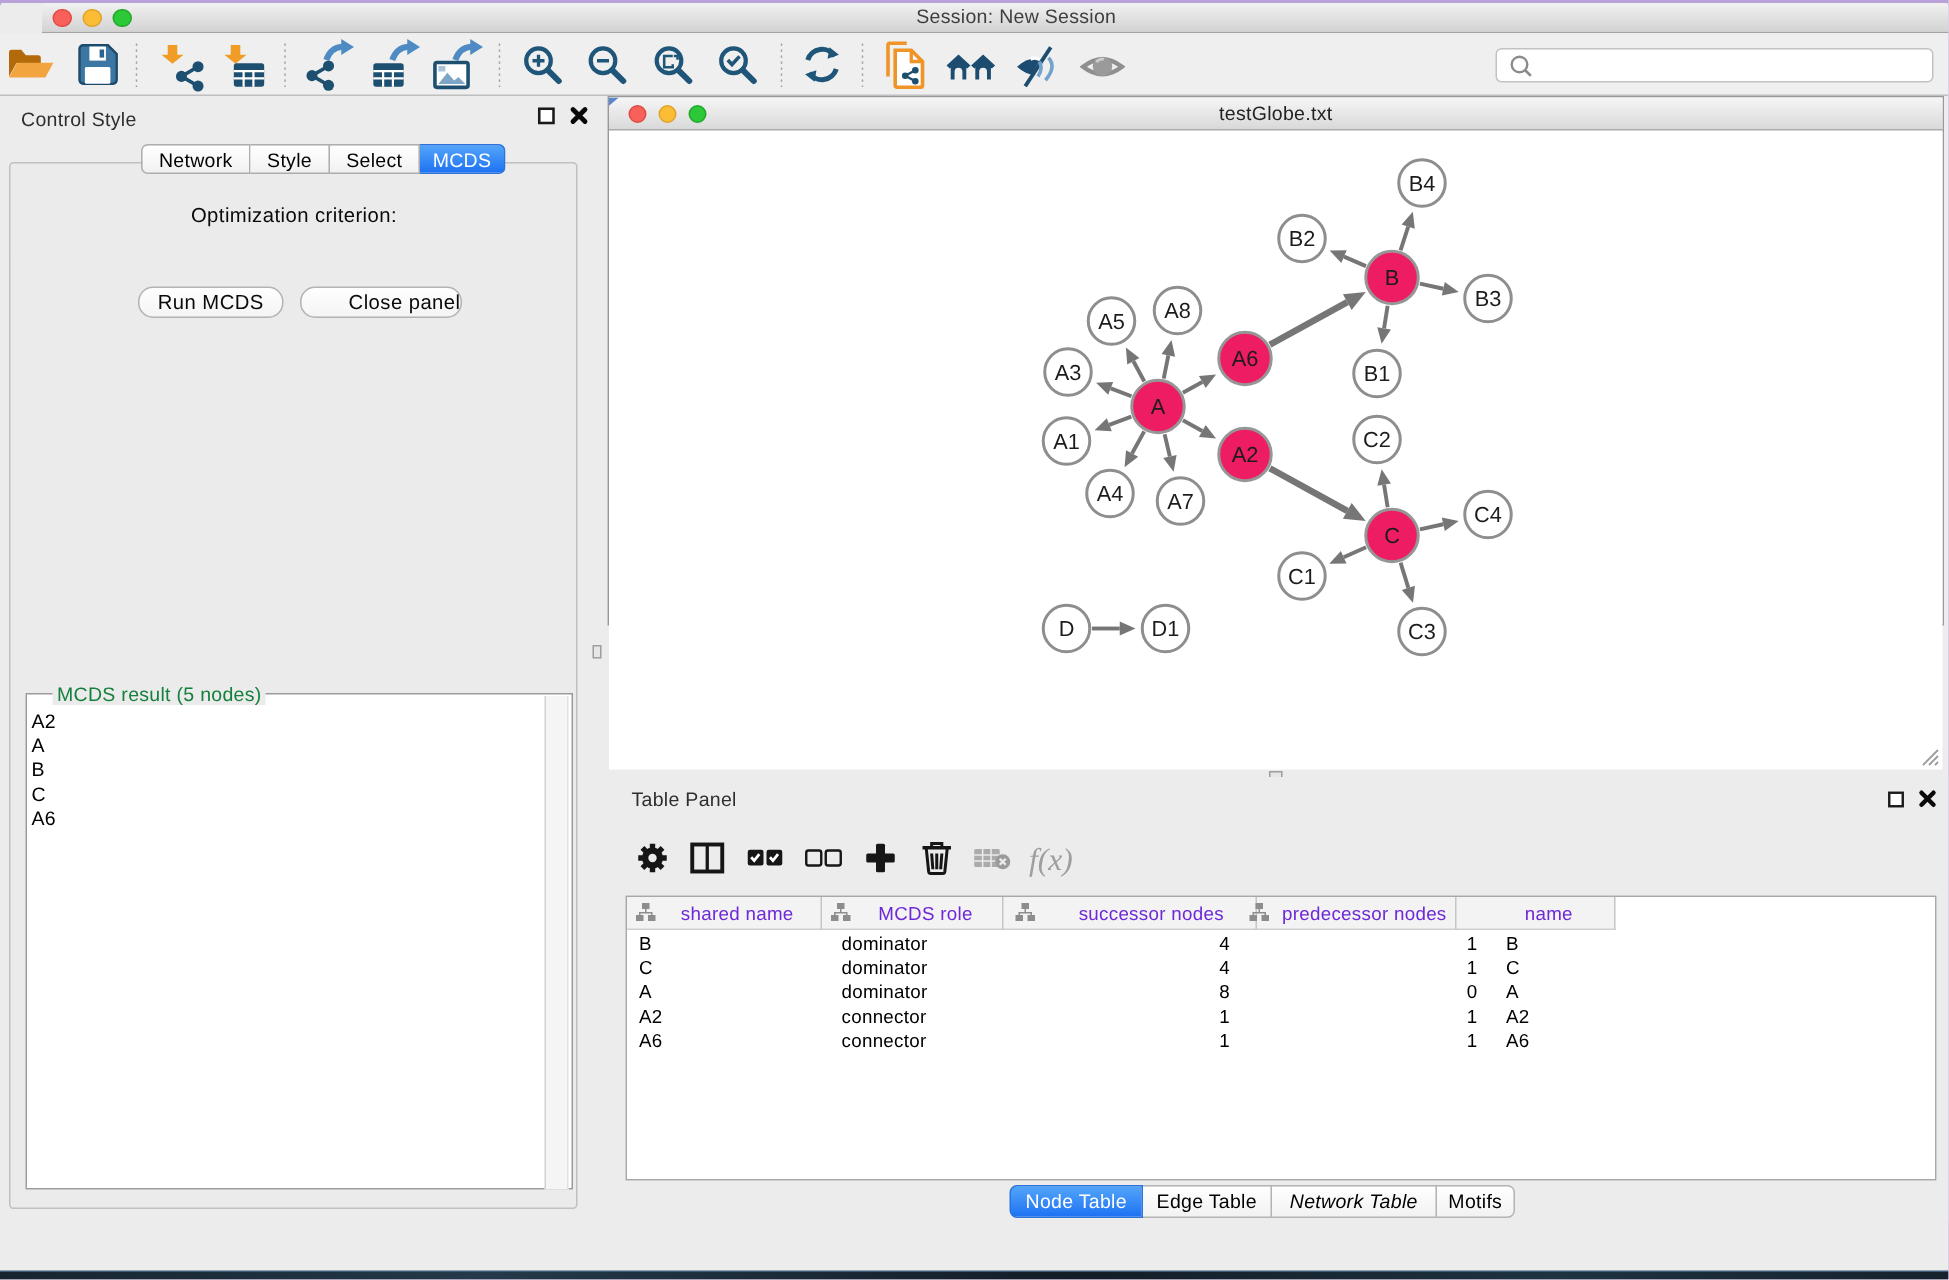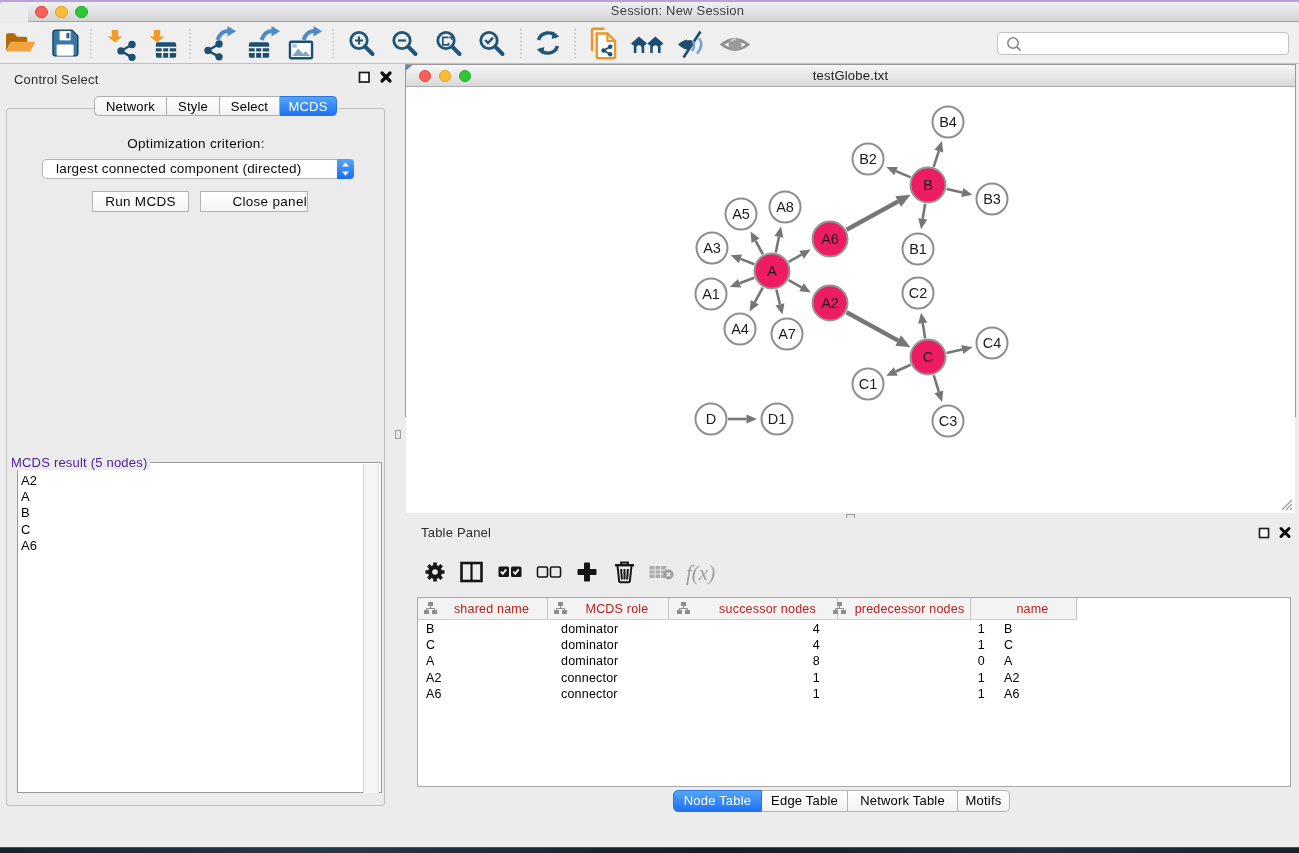"Control Select" div.cpTitle { text: Select -> Style }
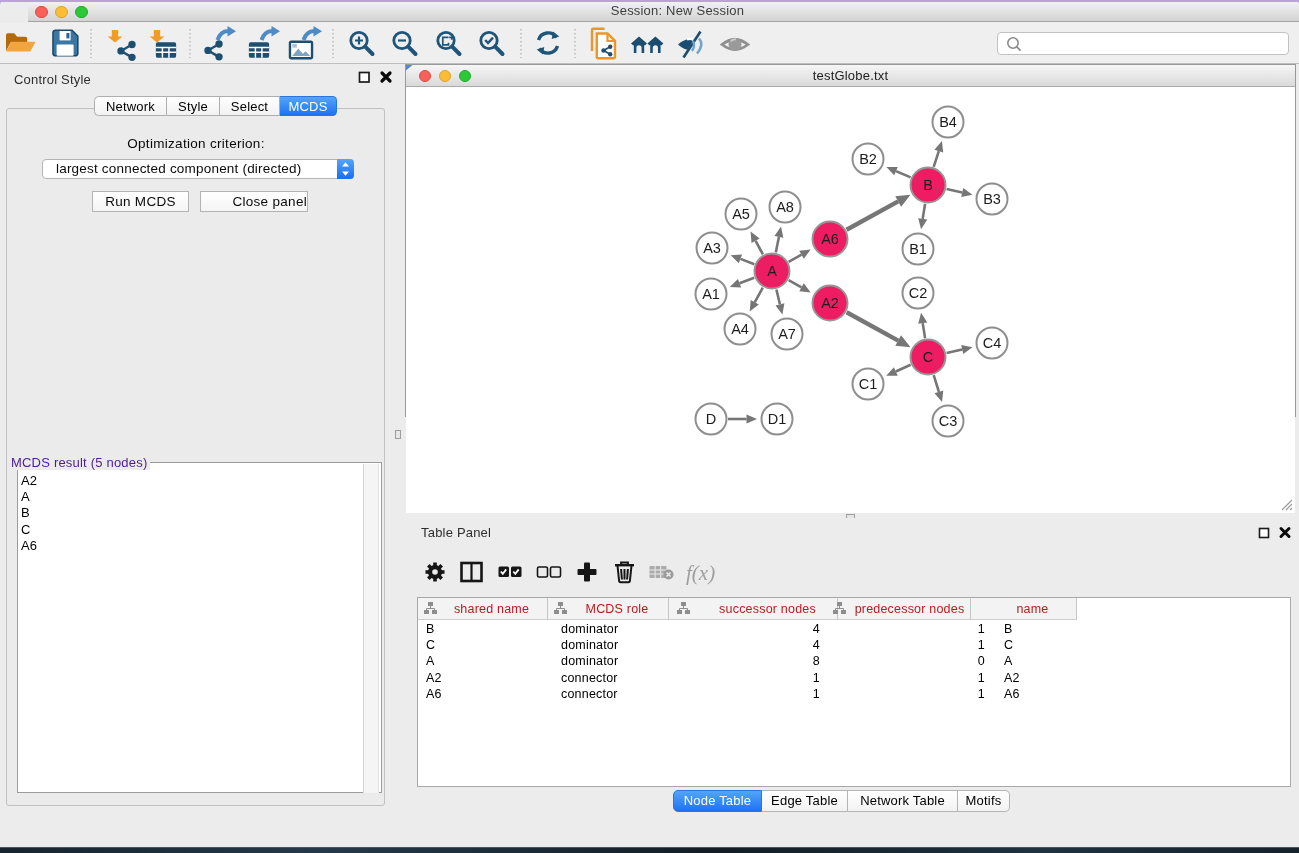"largest connected component (directed)" div.combo { html: <div>largest connected component (directed)<div><svg> <path></path> </svg></div></div> -> none }
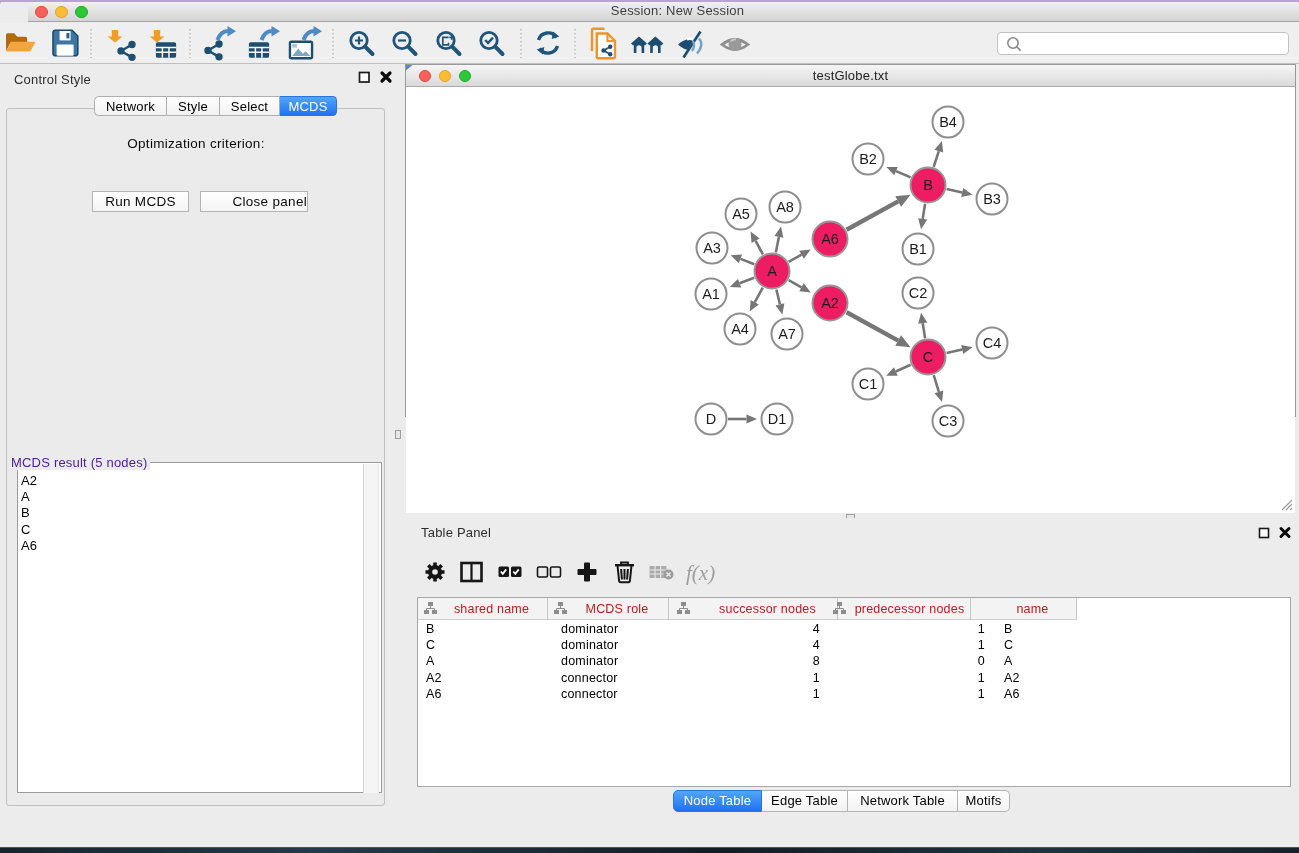"Run MCDS" .btn { border-radius: 0 -> 10px }
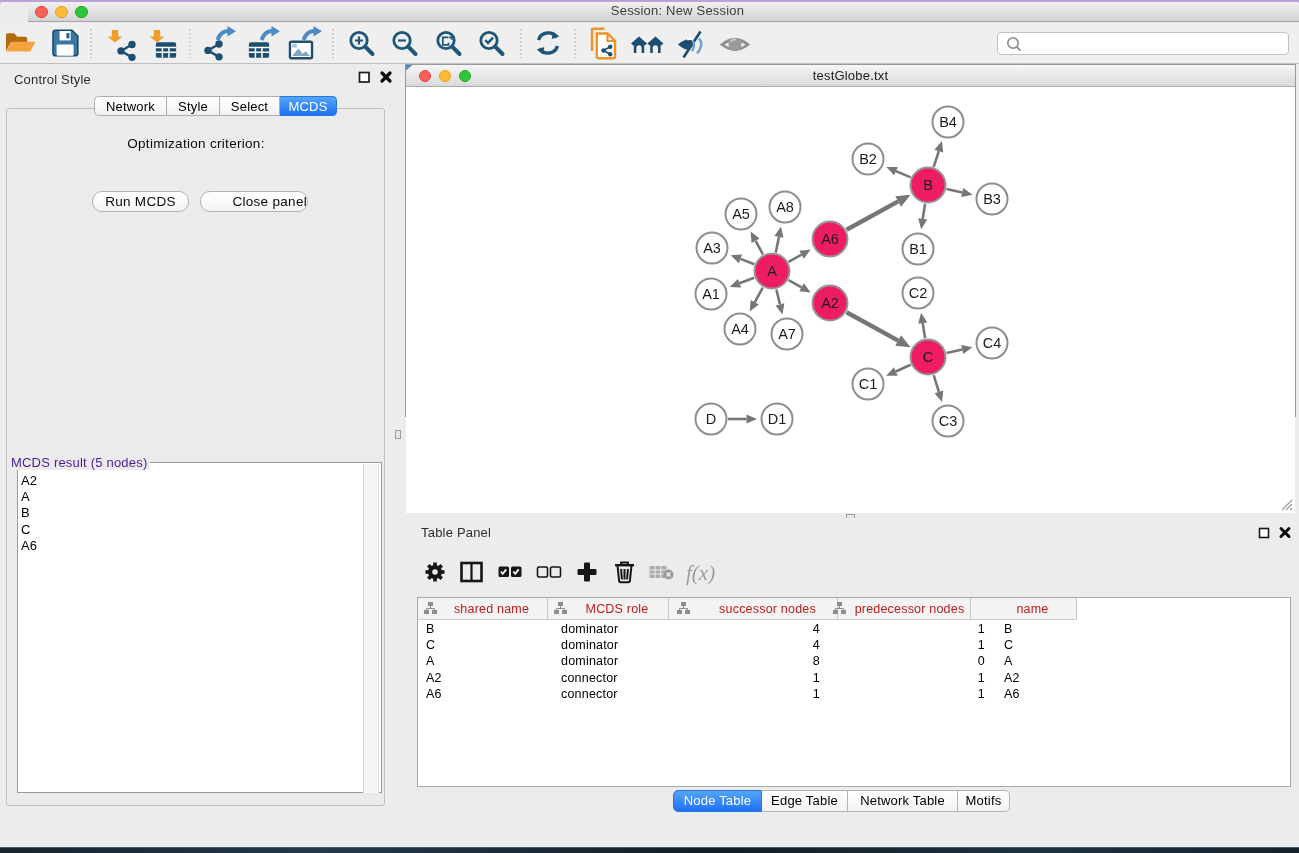"MCDS result (5 nodes)" .legend { color: #4c1d95 -> #15803d; left: 8px -> 35px }
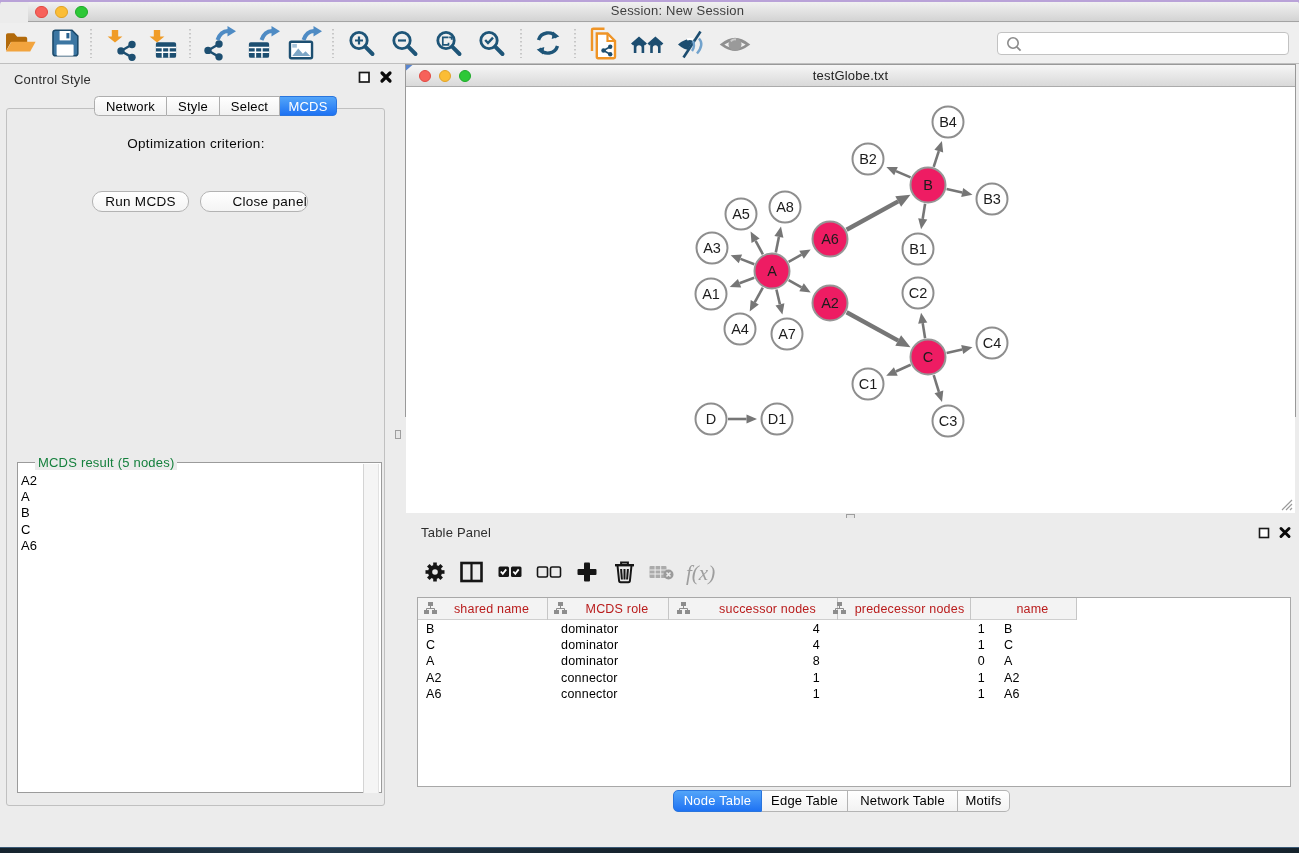"shared name" .thead { color: #b91c1c -> #6d28d9 }
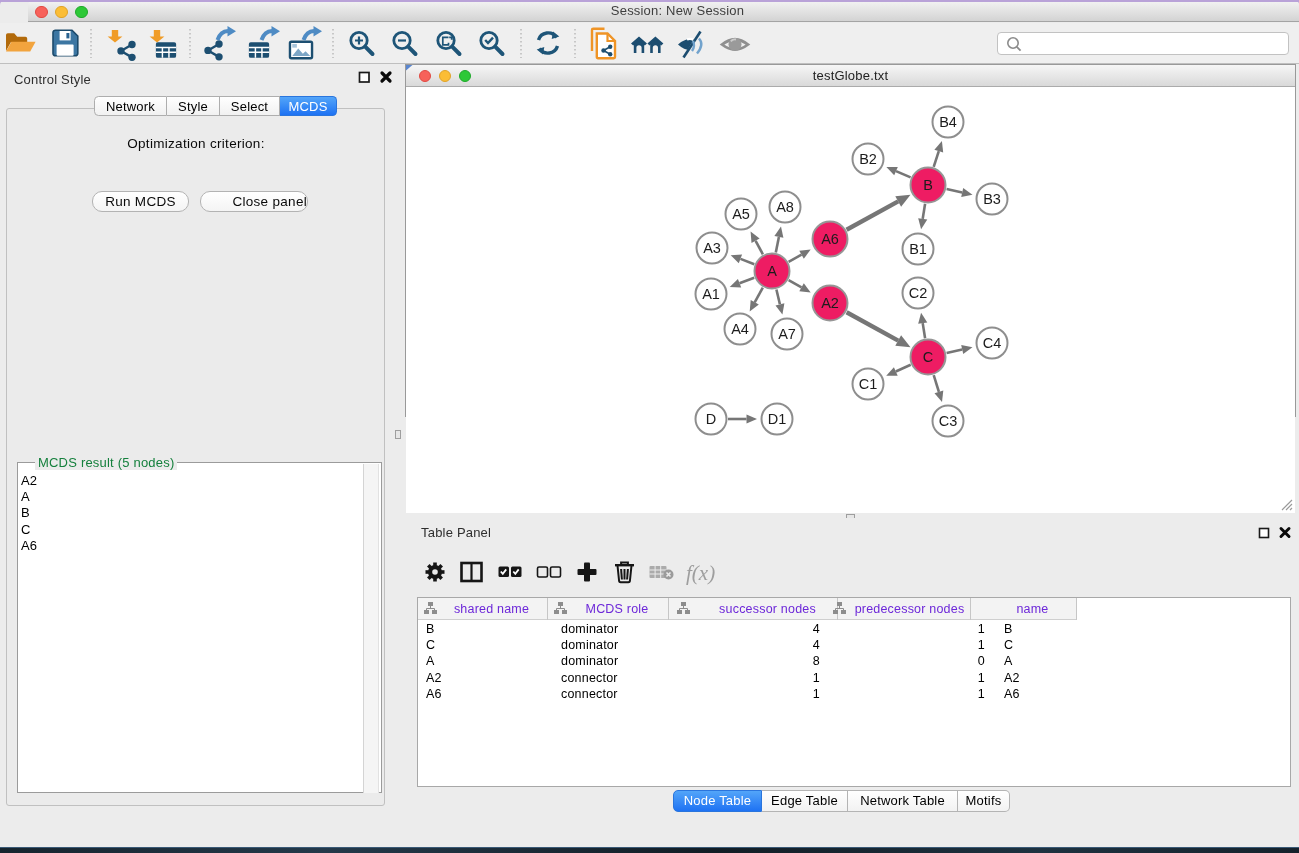"Network Table" div.btab { font-style: none -> italic }
